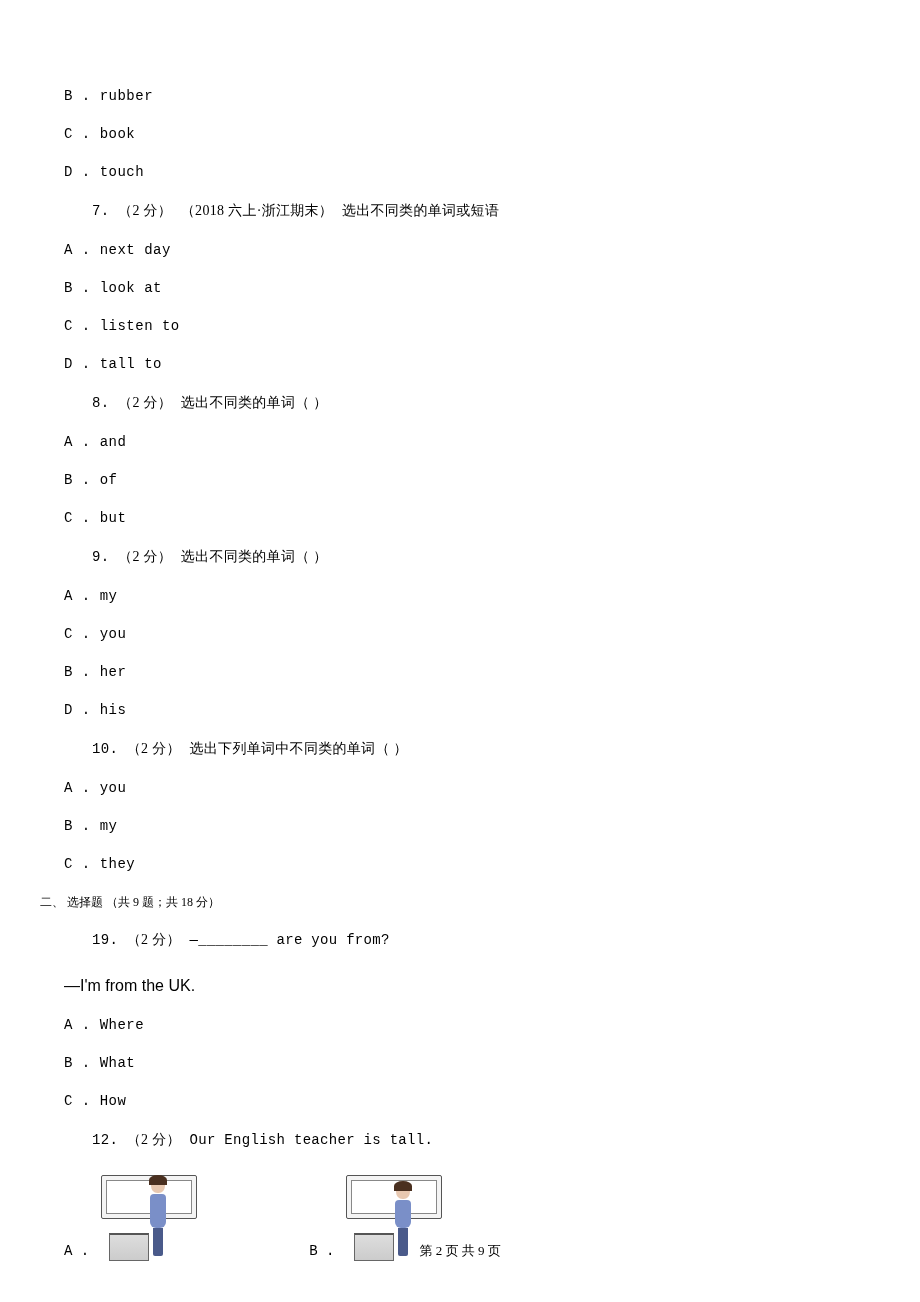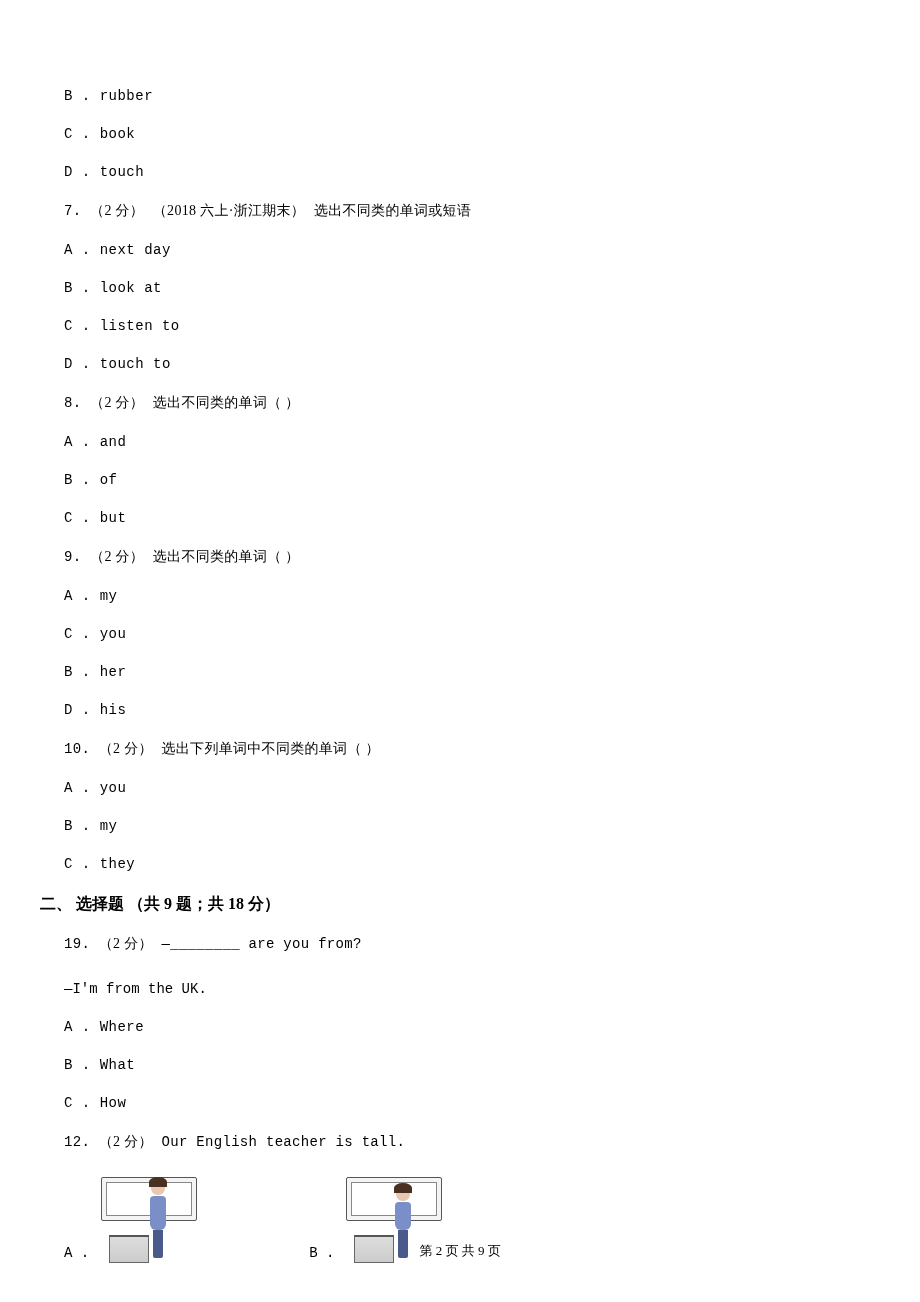"7. （2 分） （2018 六上·浙江期末）" .question { margin-left: none -> 28px }
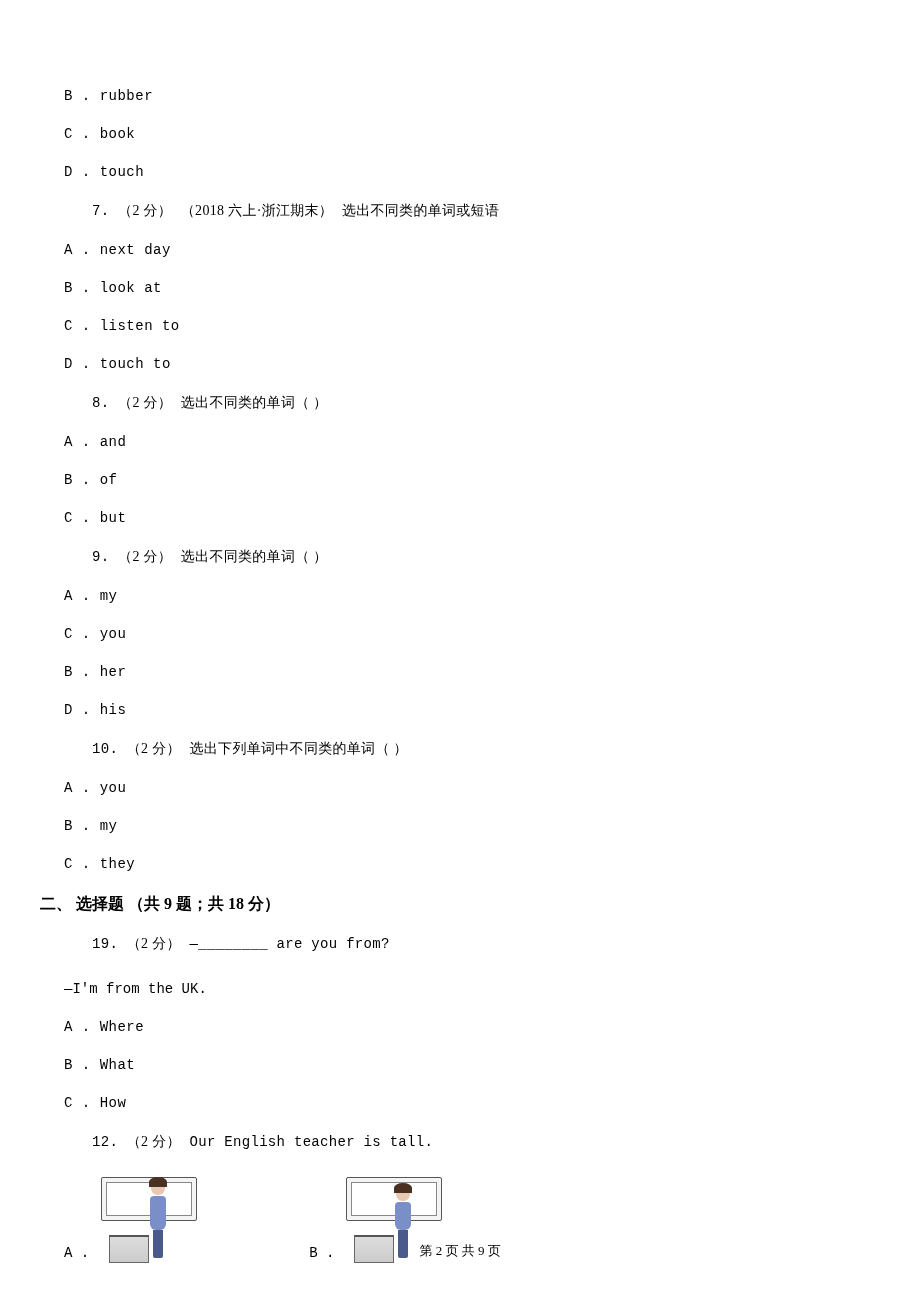"touch to" span { text: touch -> tall }
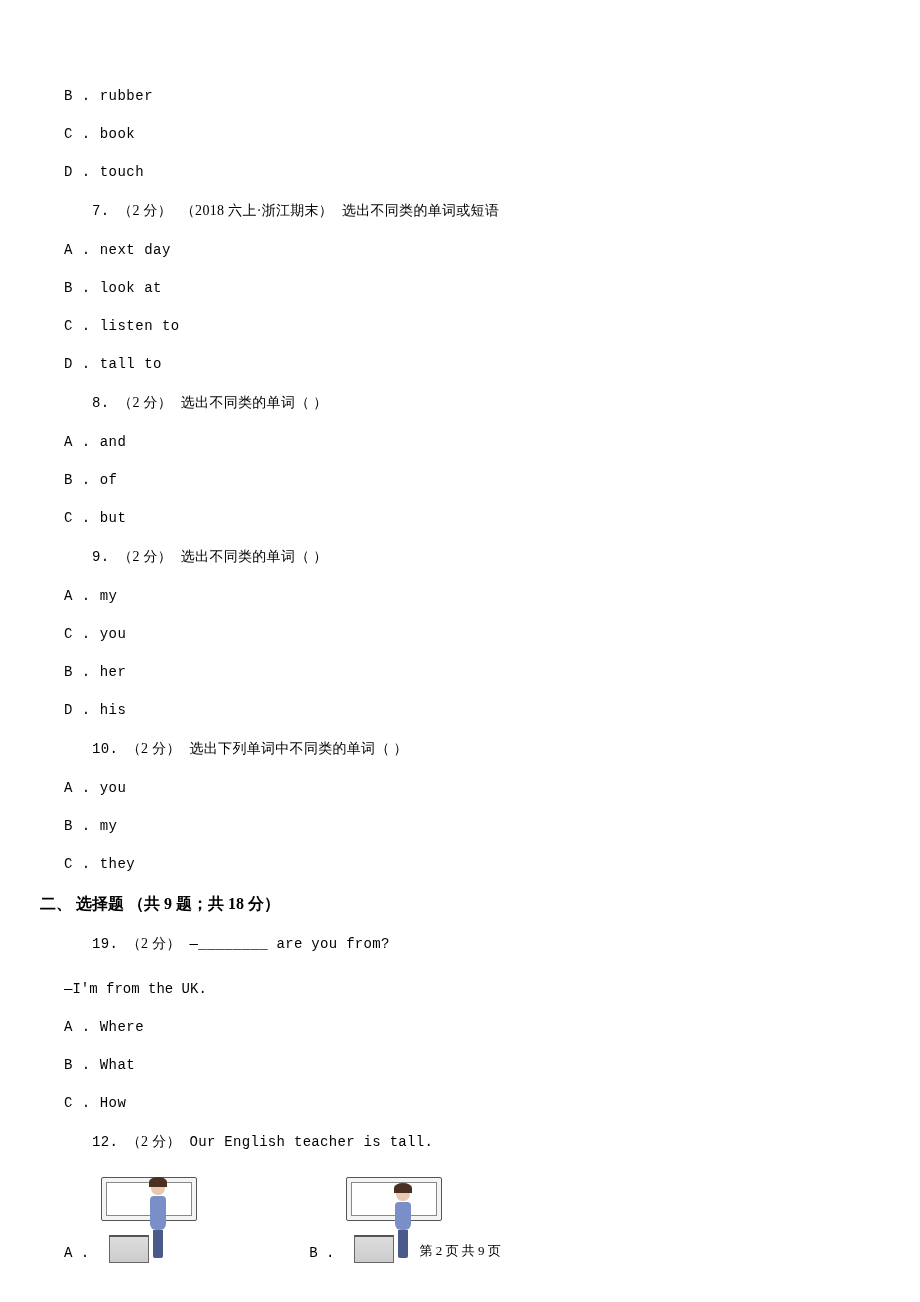"二、 选择题 （共 9 题；共" .section-heading { font-size: 16px -> 12px; font-weight: bold -> normal }
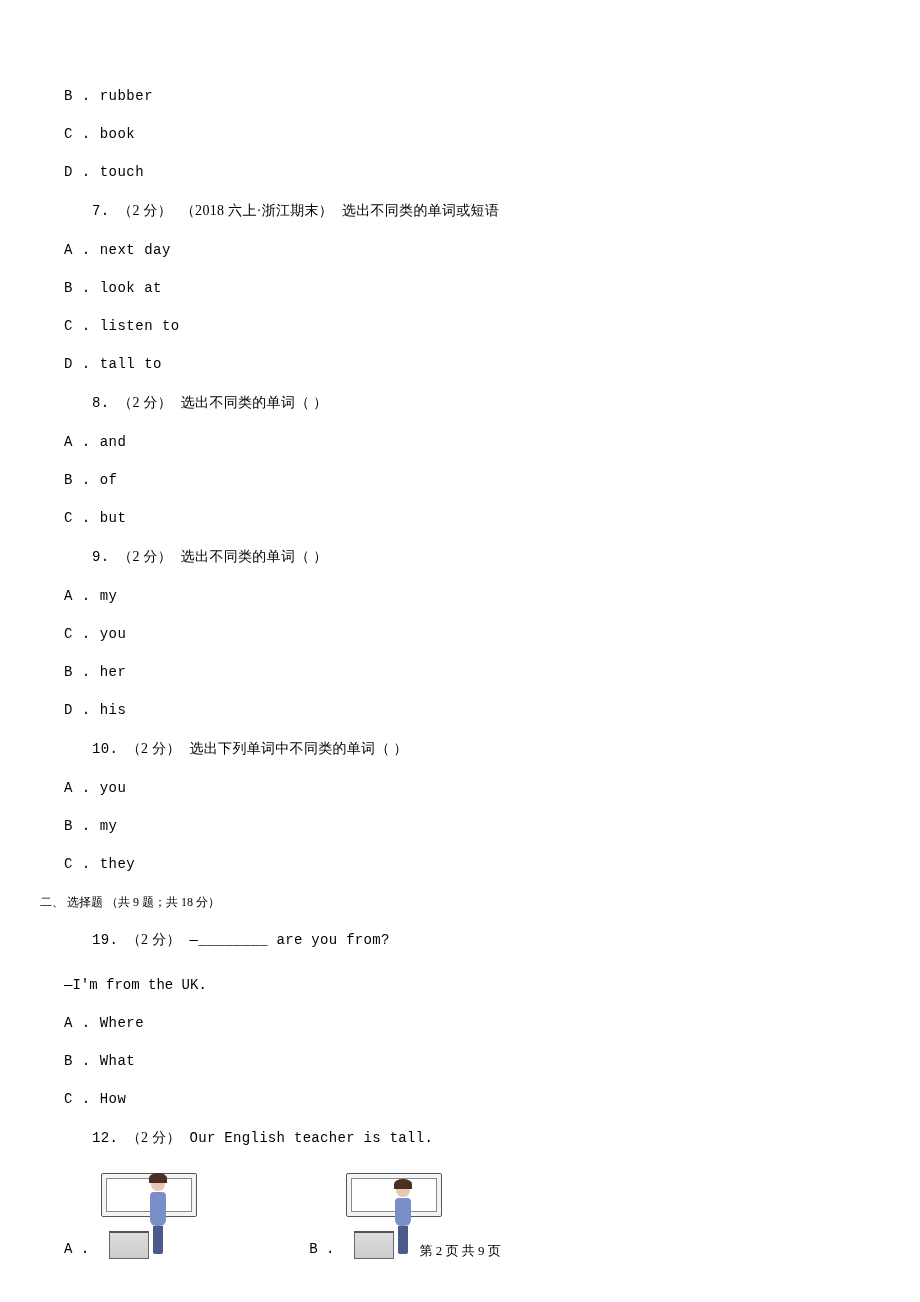"—I'm from the UK." .answer-line { font-family: Liberation Mono, monospace -> Liberation Sans, sans-serif; font-size: 14px -> 16px }
